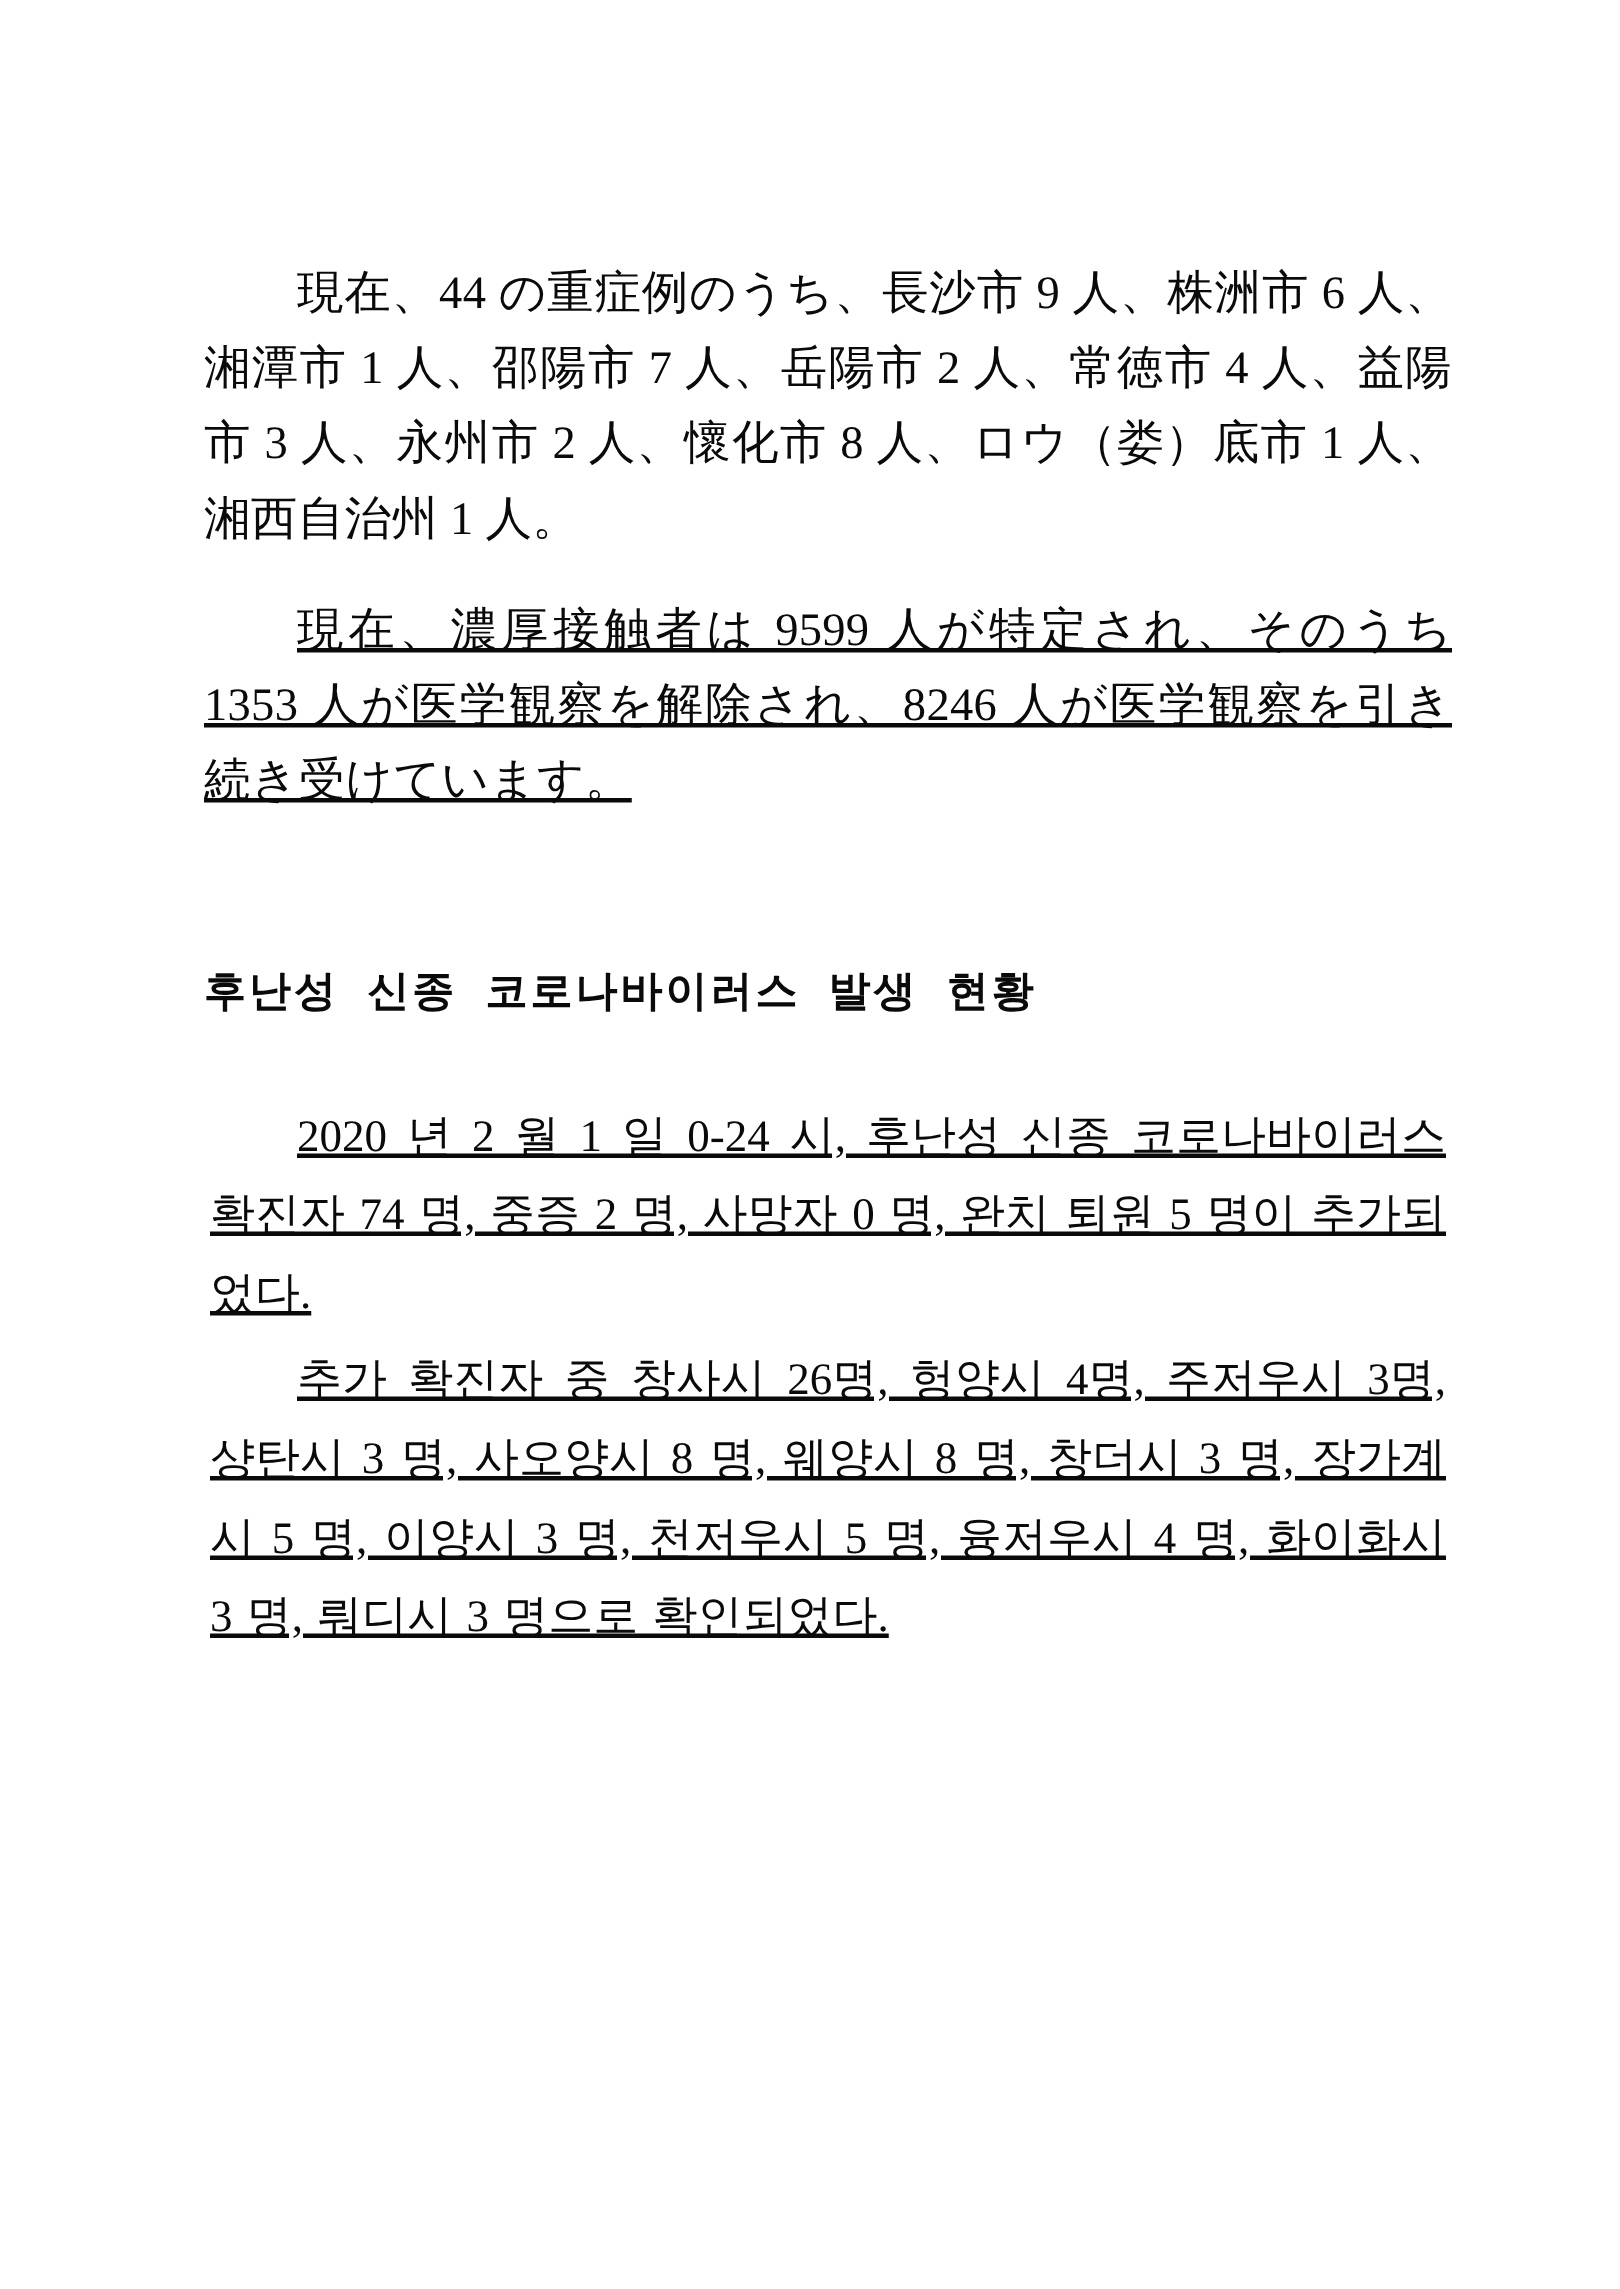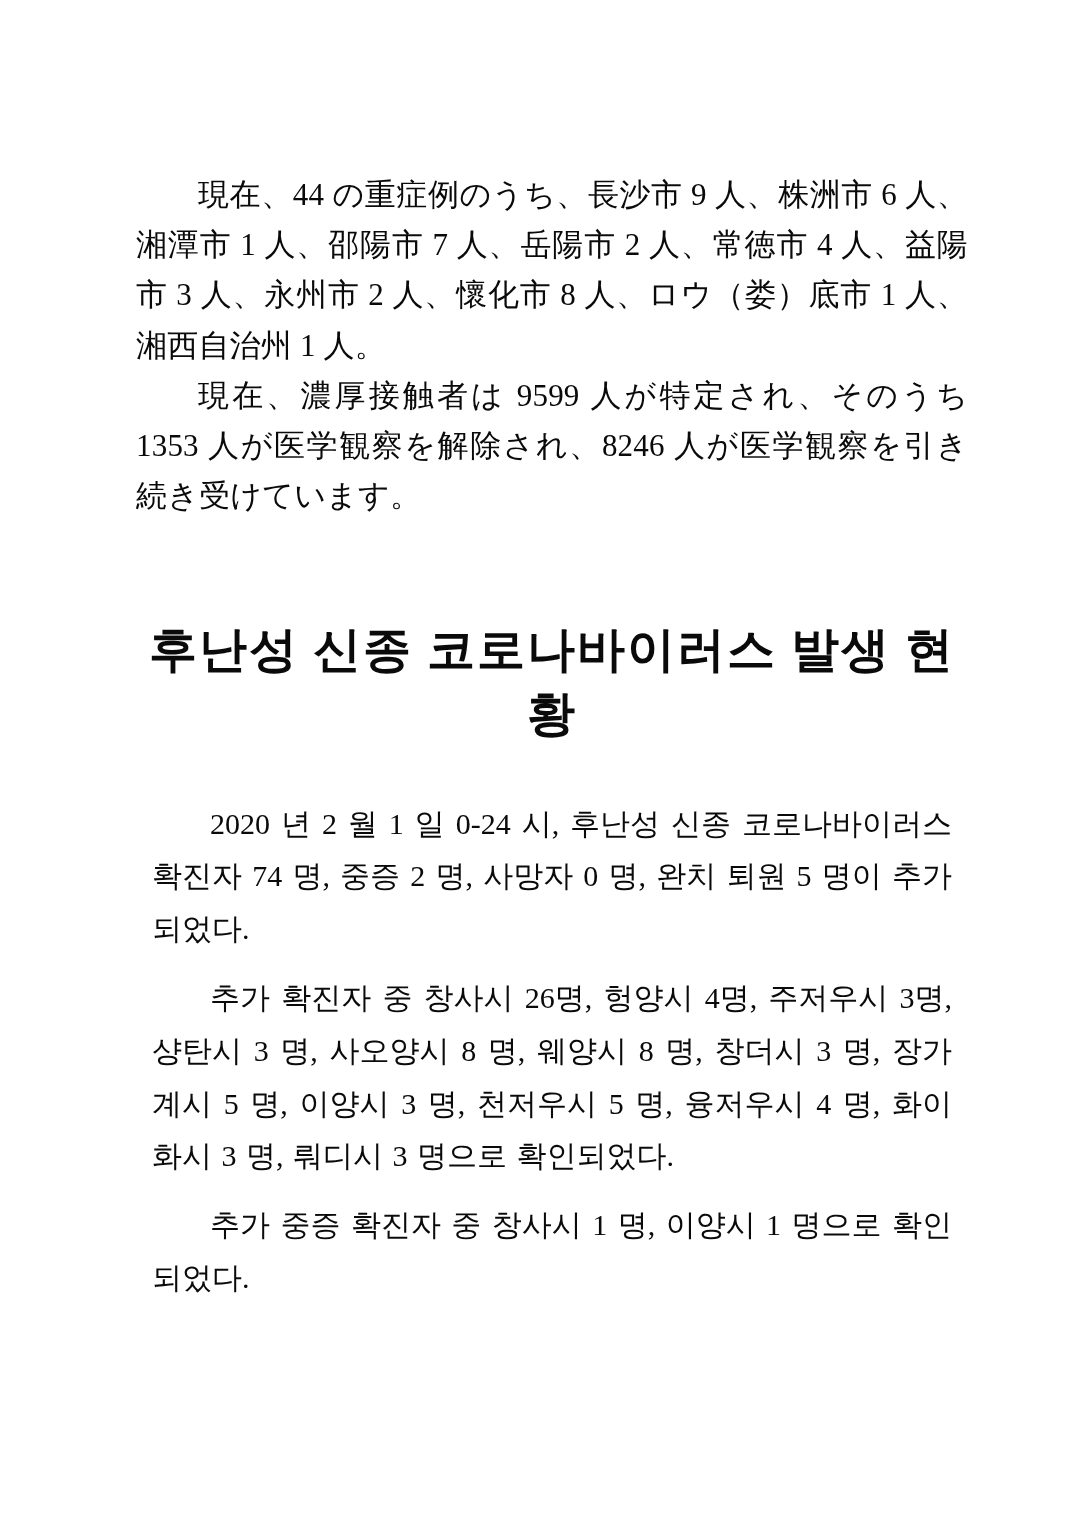"現在、濃厚接触者は 9599 人が特定され、そのうち 1353" .jp-para + .jp-para { margin-top: 0 -> 24px; text-decoration: none -> underline }
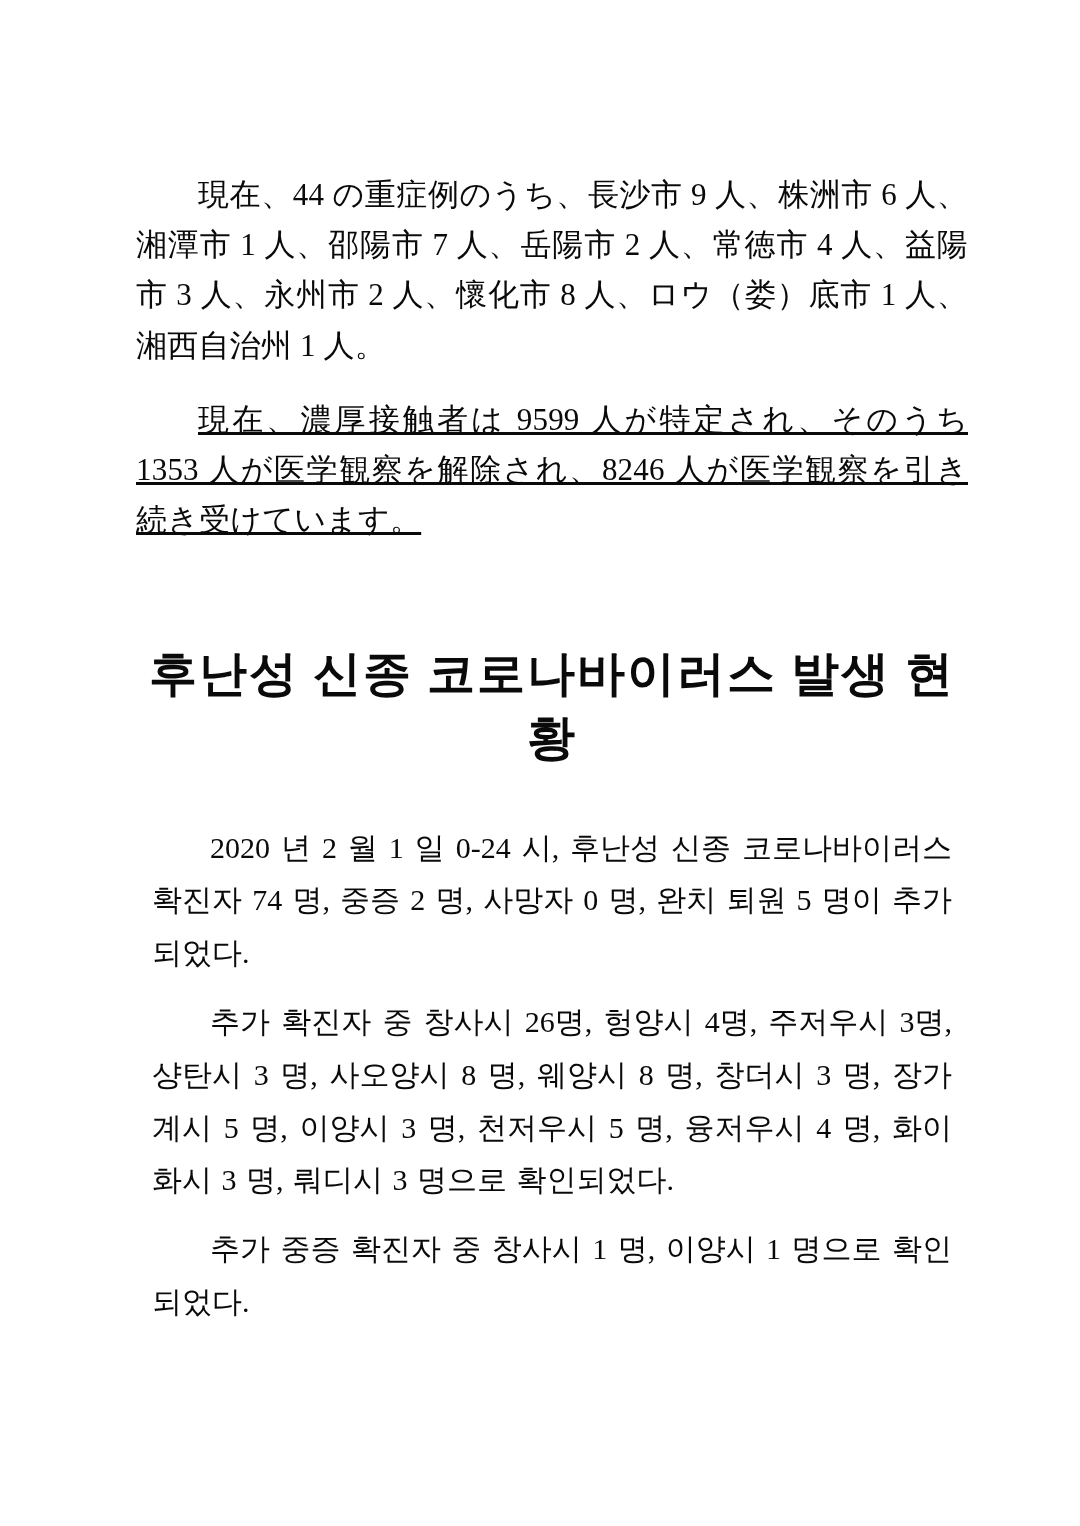"후난성 신종 코로나바이러스 발생 현황" .kr-heading { font-family: Liberation Serif, serif -> Liberation Mono, monospace; font-size: 48px -> 28px; text-align: center -> none }
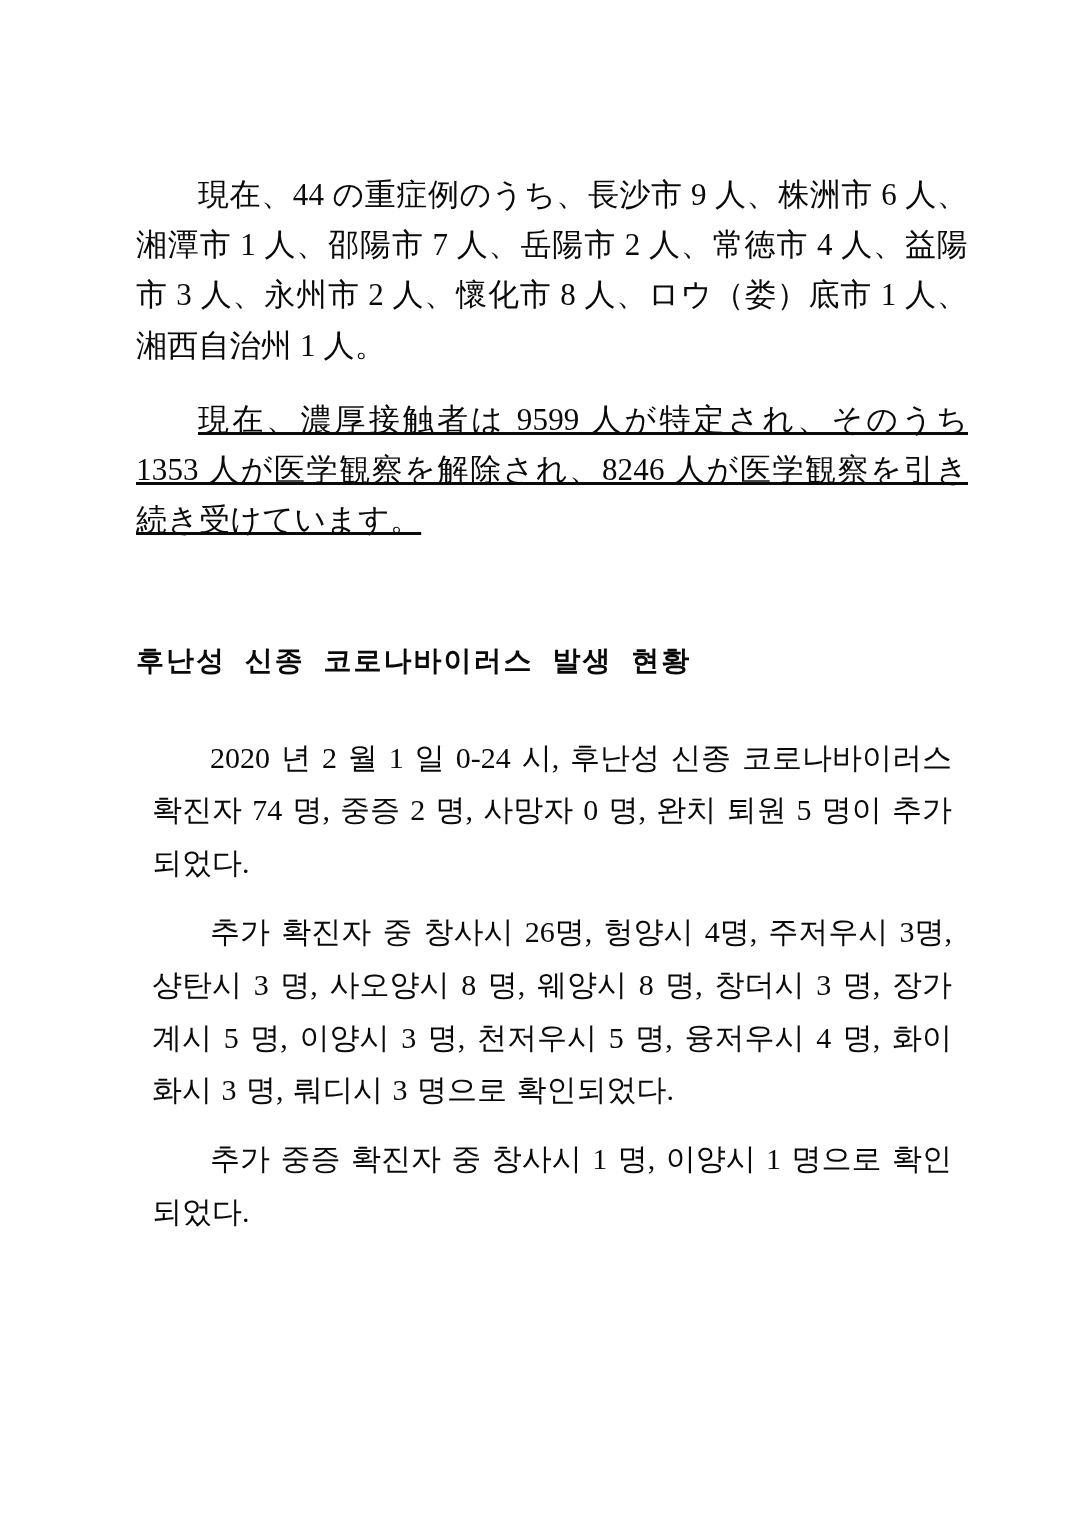"2020 년 2 월 1" .kr-para { margin: 16px -> 4px; text-decoration: none -> underline }
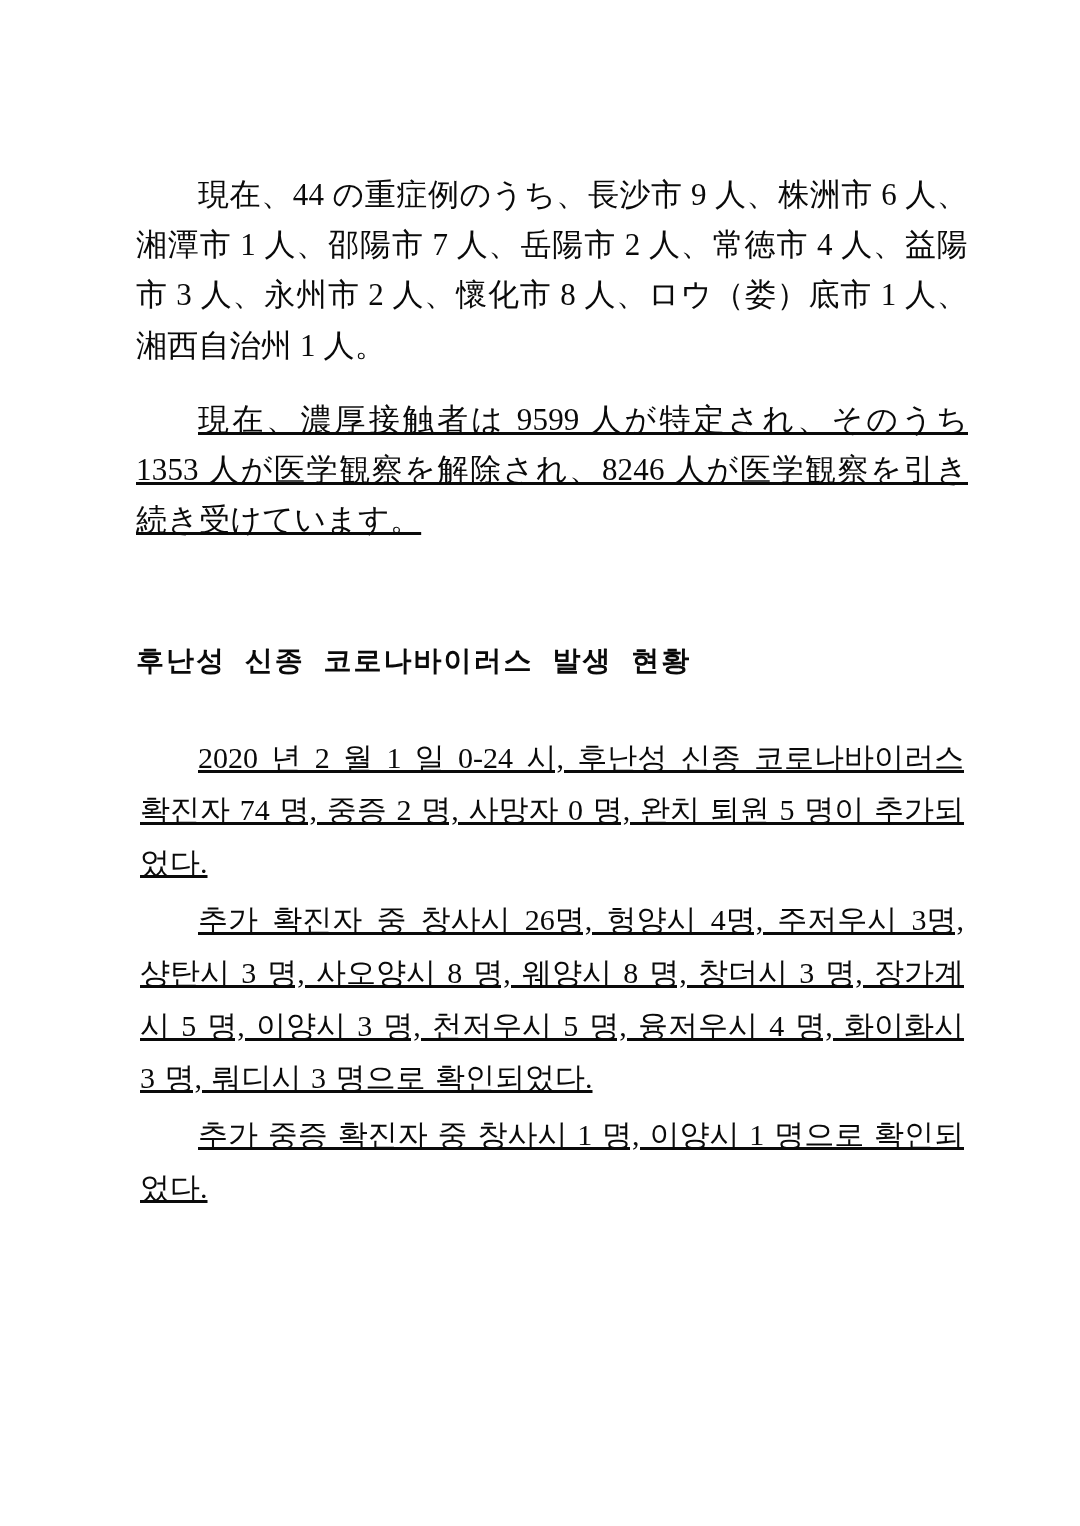"추가 중증 확진자 중 창사시" p.kr-para { html: <p>추가 중증 확진자 중 창사시 1 명, 이양시 1 명으로 확인되었다.</p> -> none }
